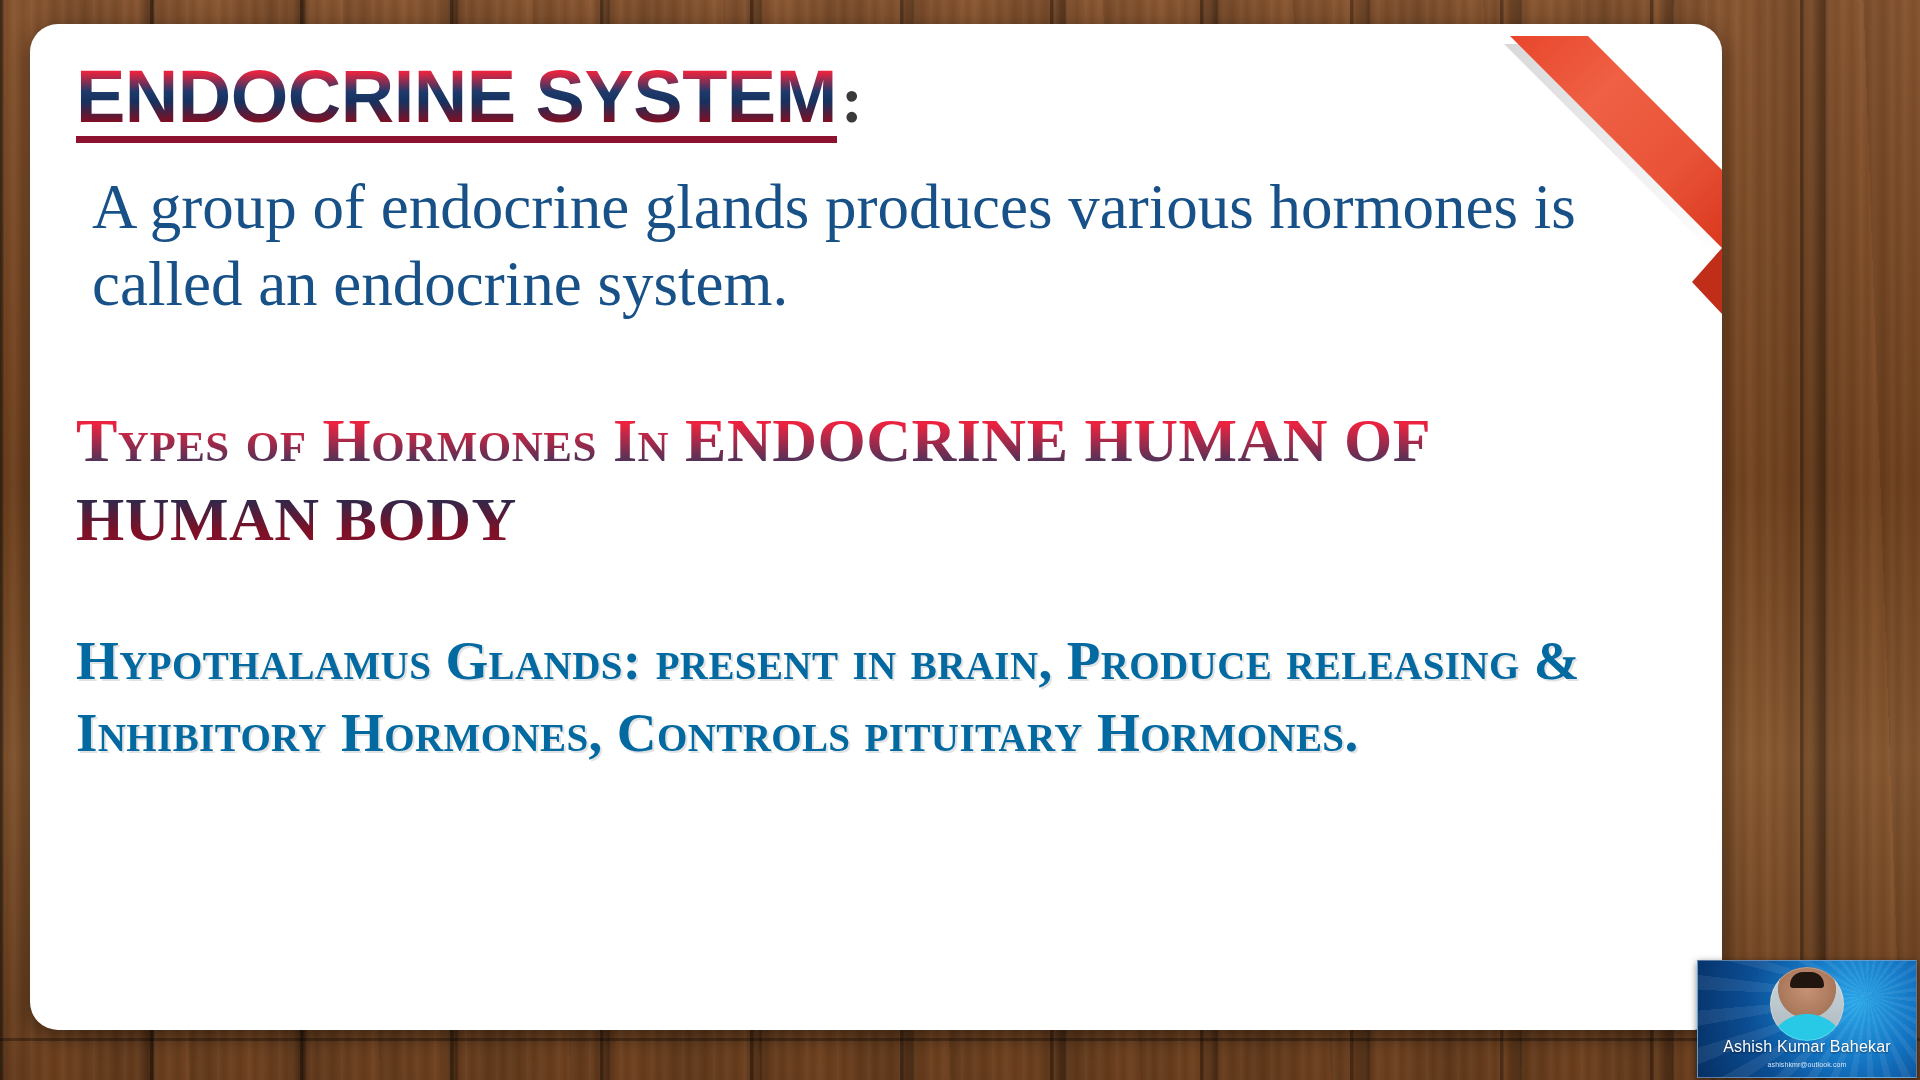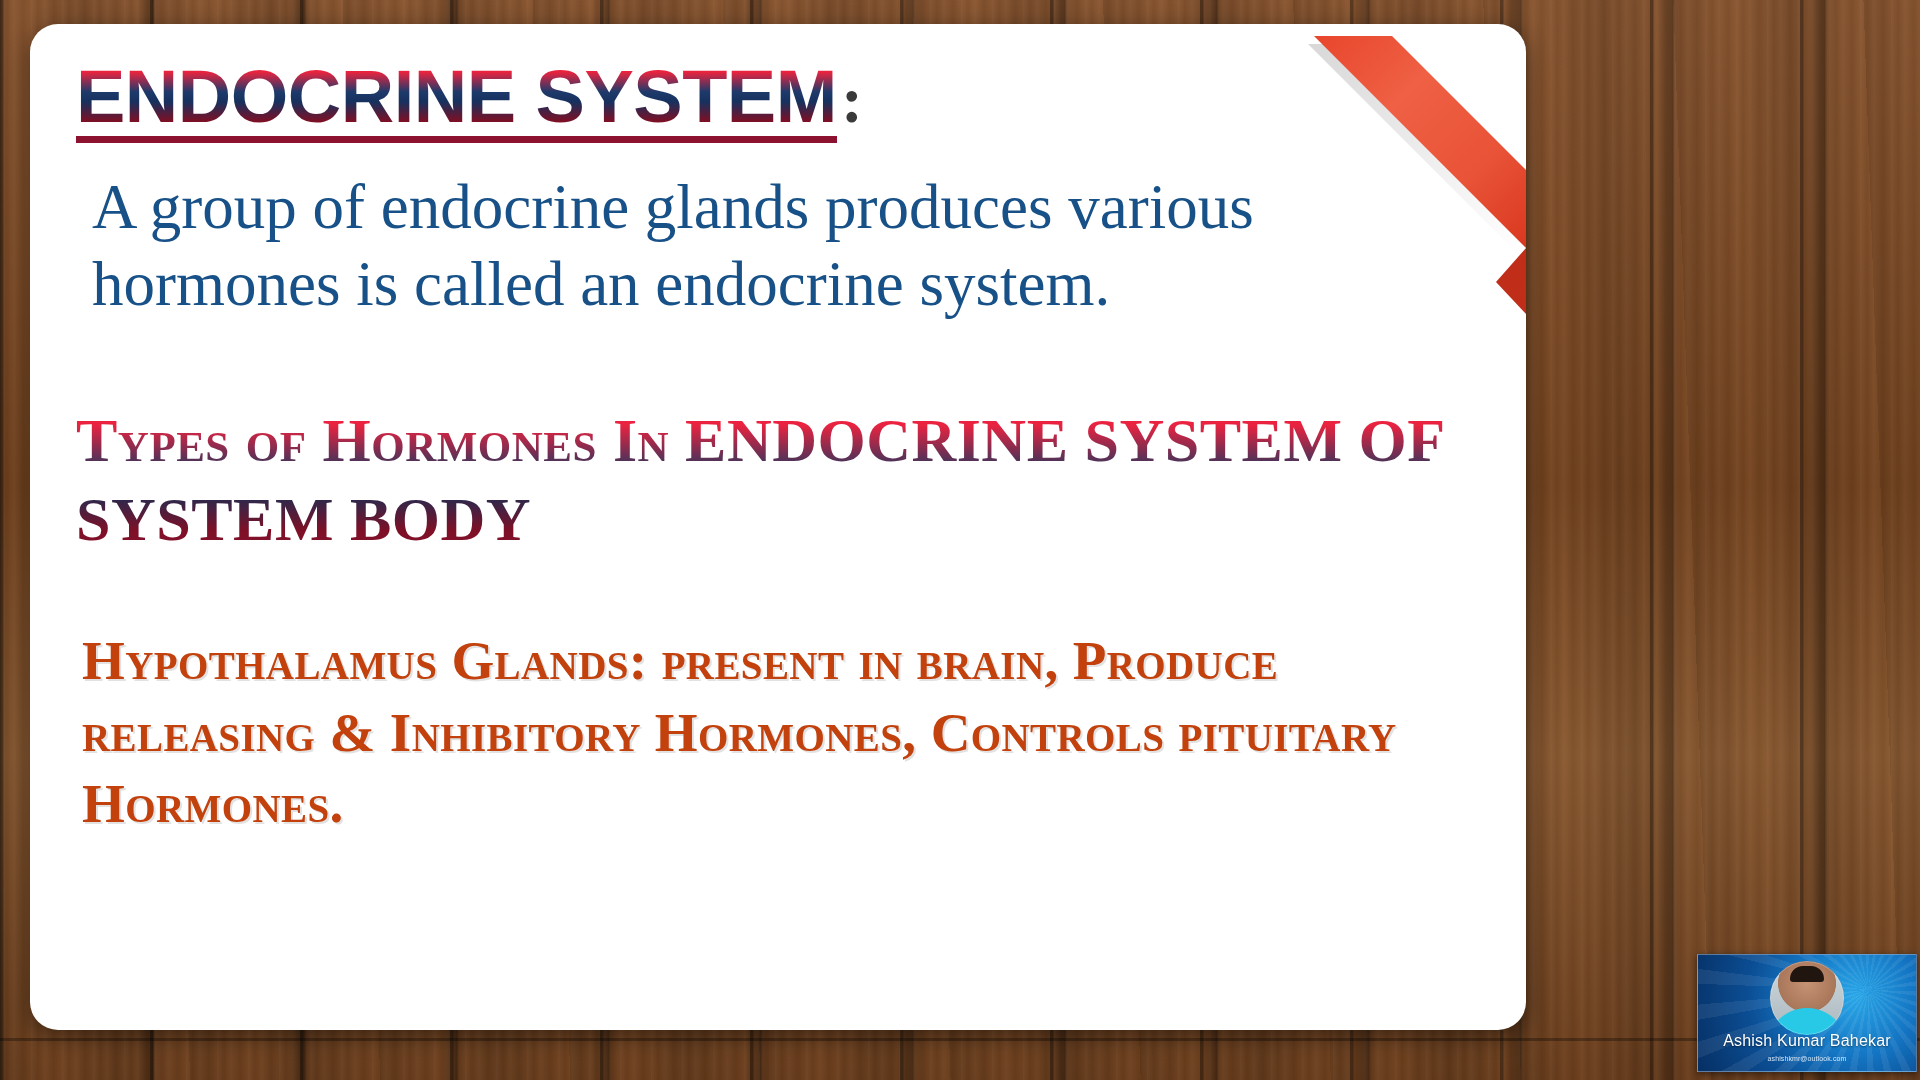"ENDOCRINE SYSTEM:" .card { width: 1496px -> 1692px }
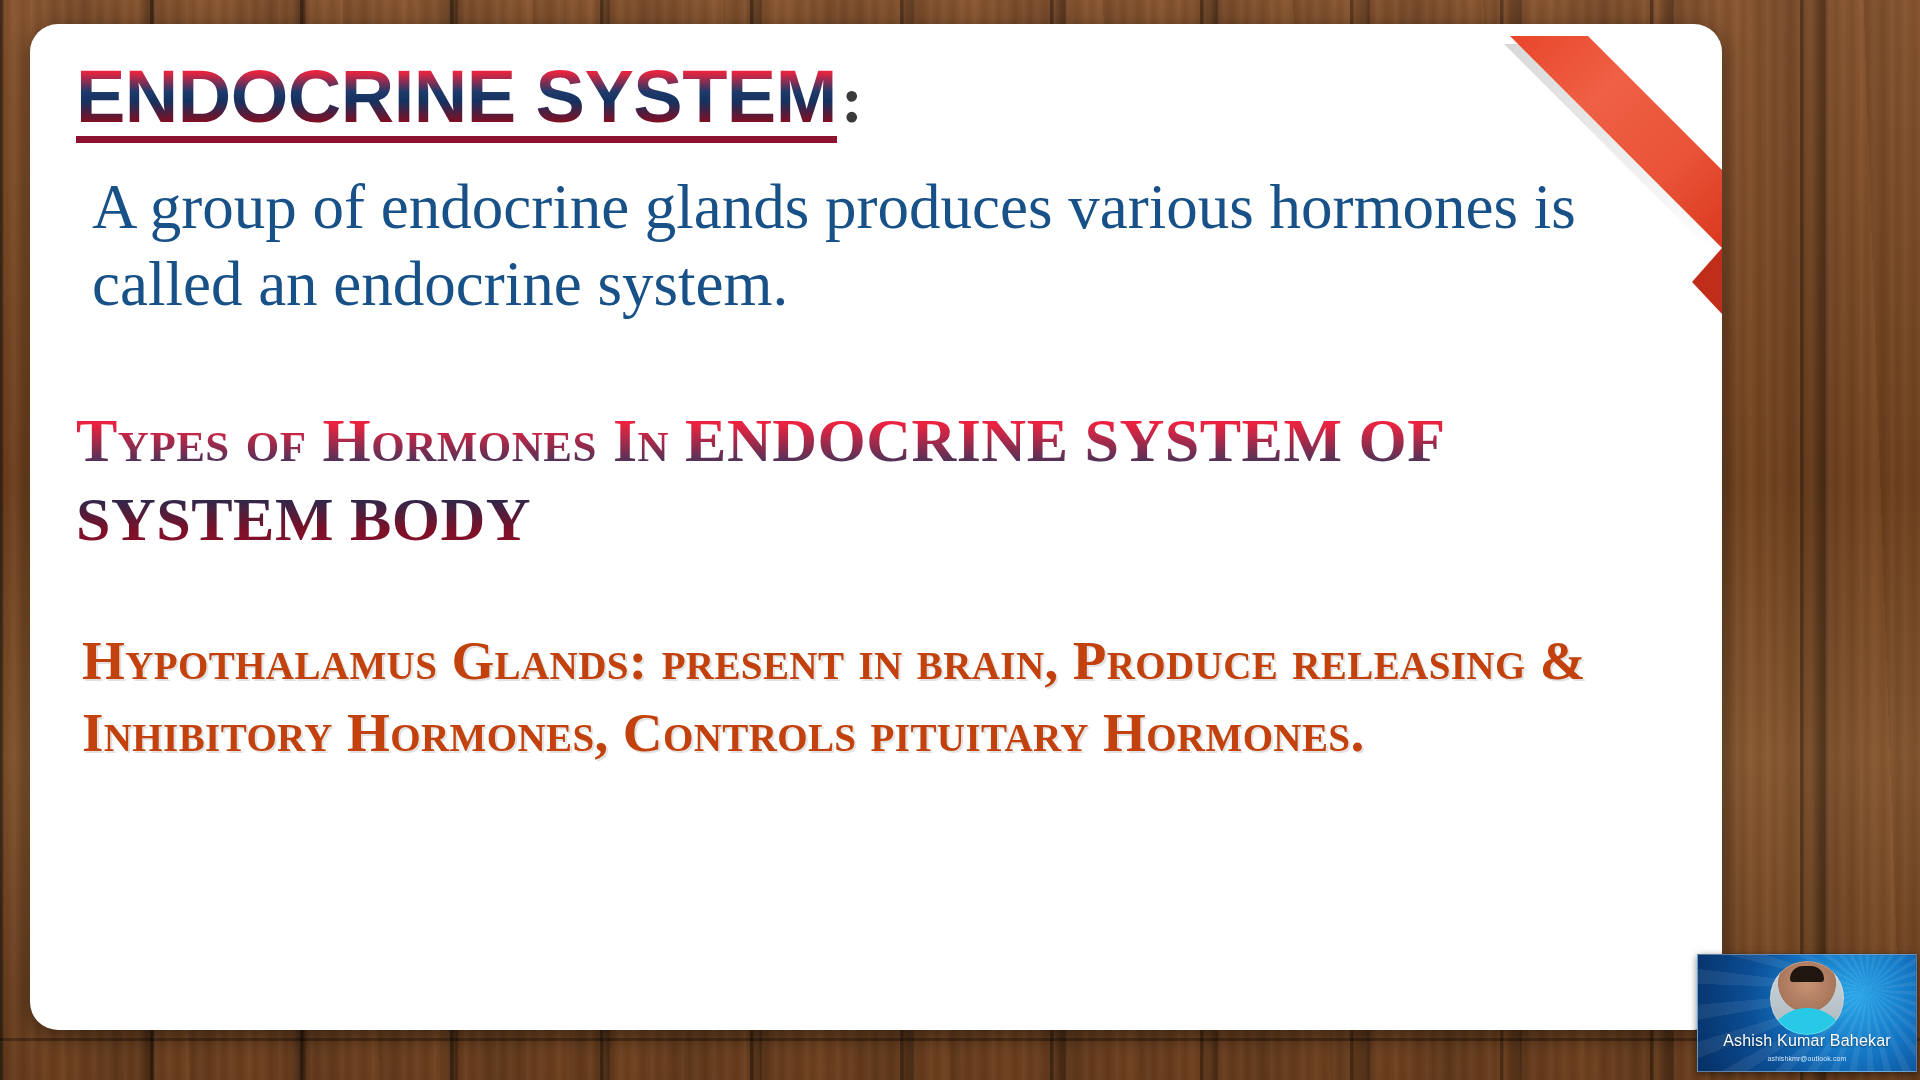"Types of Hormones In ENDOCRINE" p.section-heading { text: SYSTEM OF SYSTEM -> HUMAN OF HUMAN }
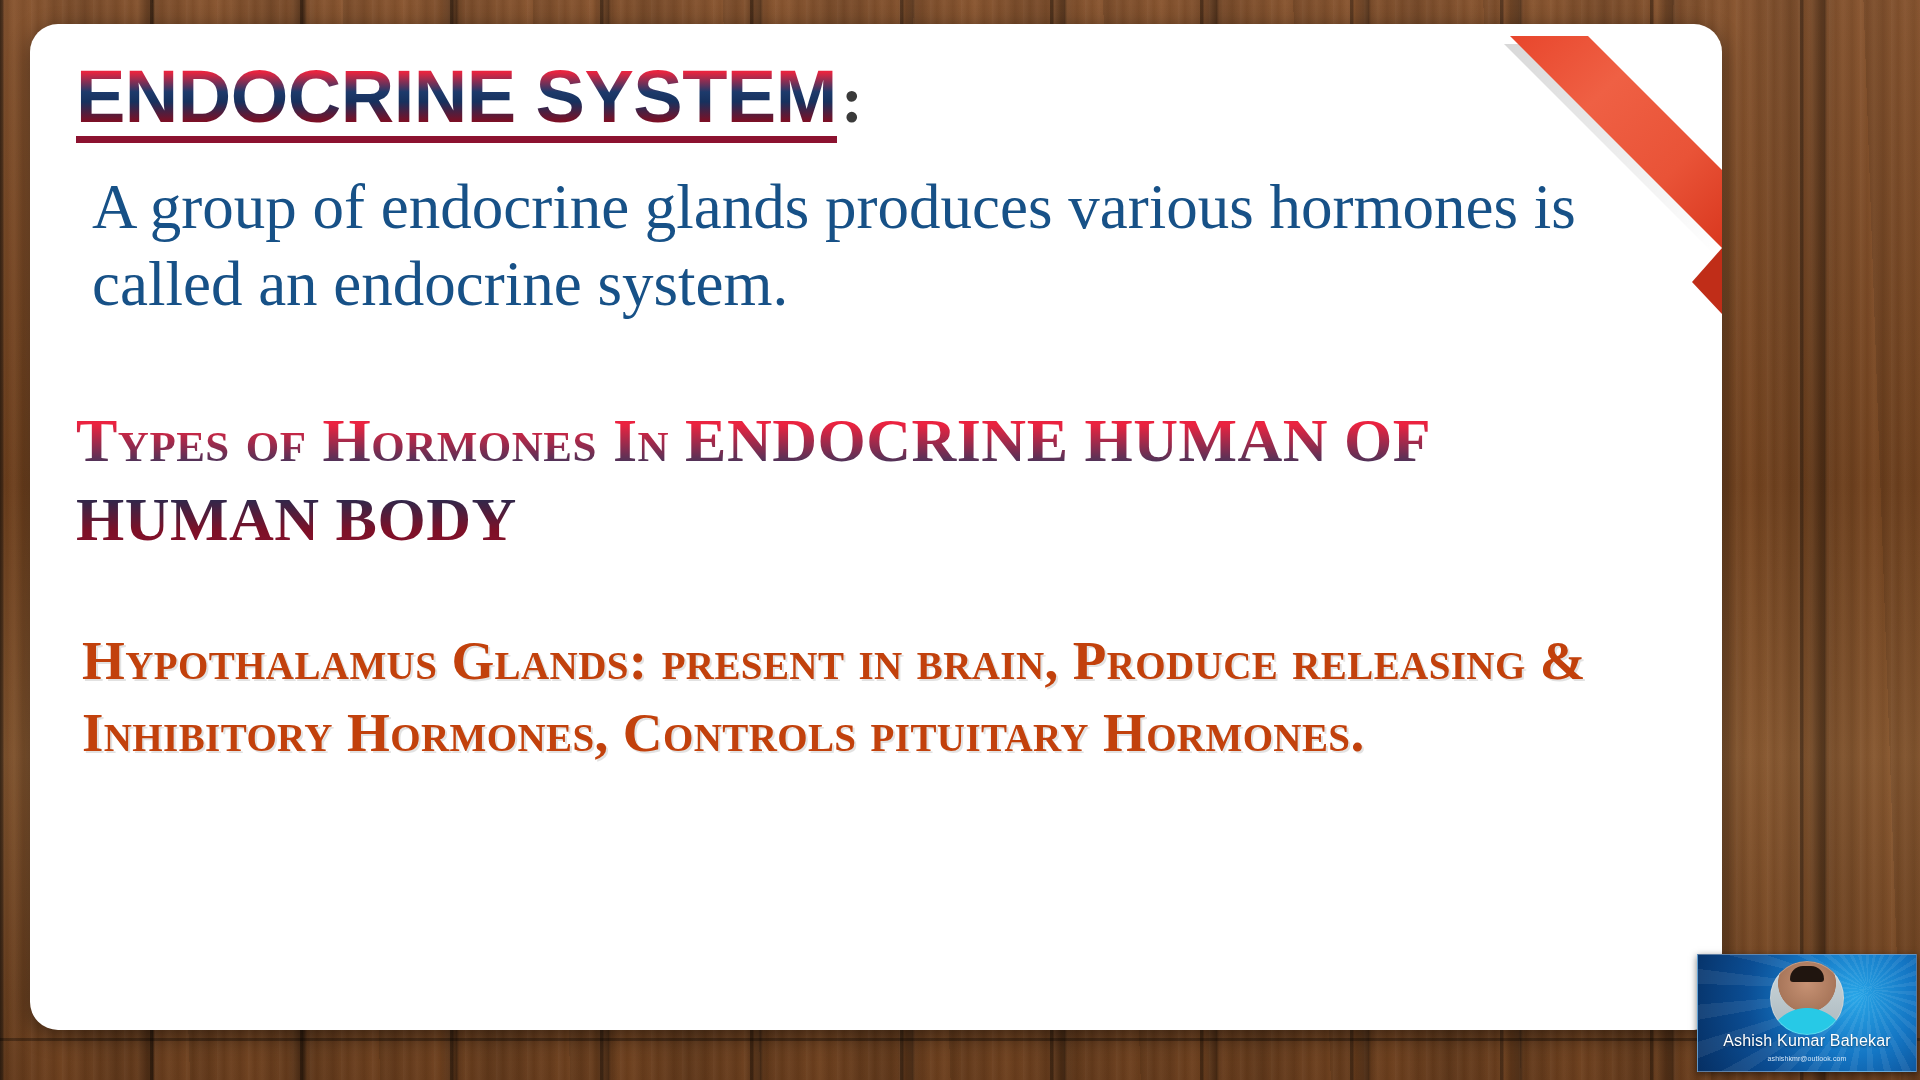"Hypothalamus Glands: present in brain," .glands-para { color: #c2410c -> #0369a1; margin: 66px 0 0 6px -> 66px 0 0 0 }
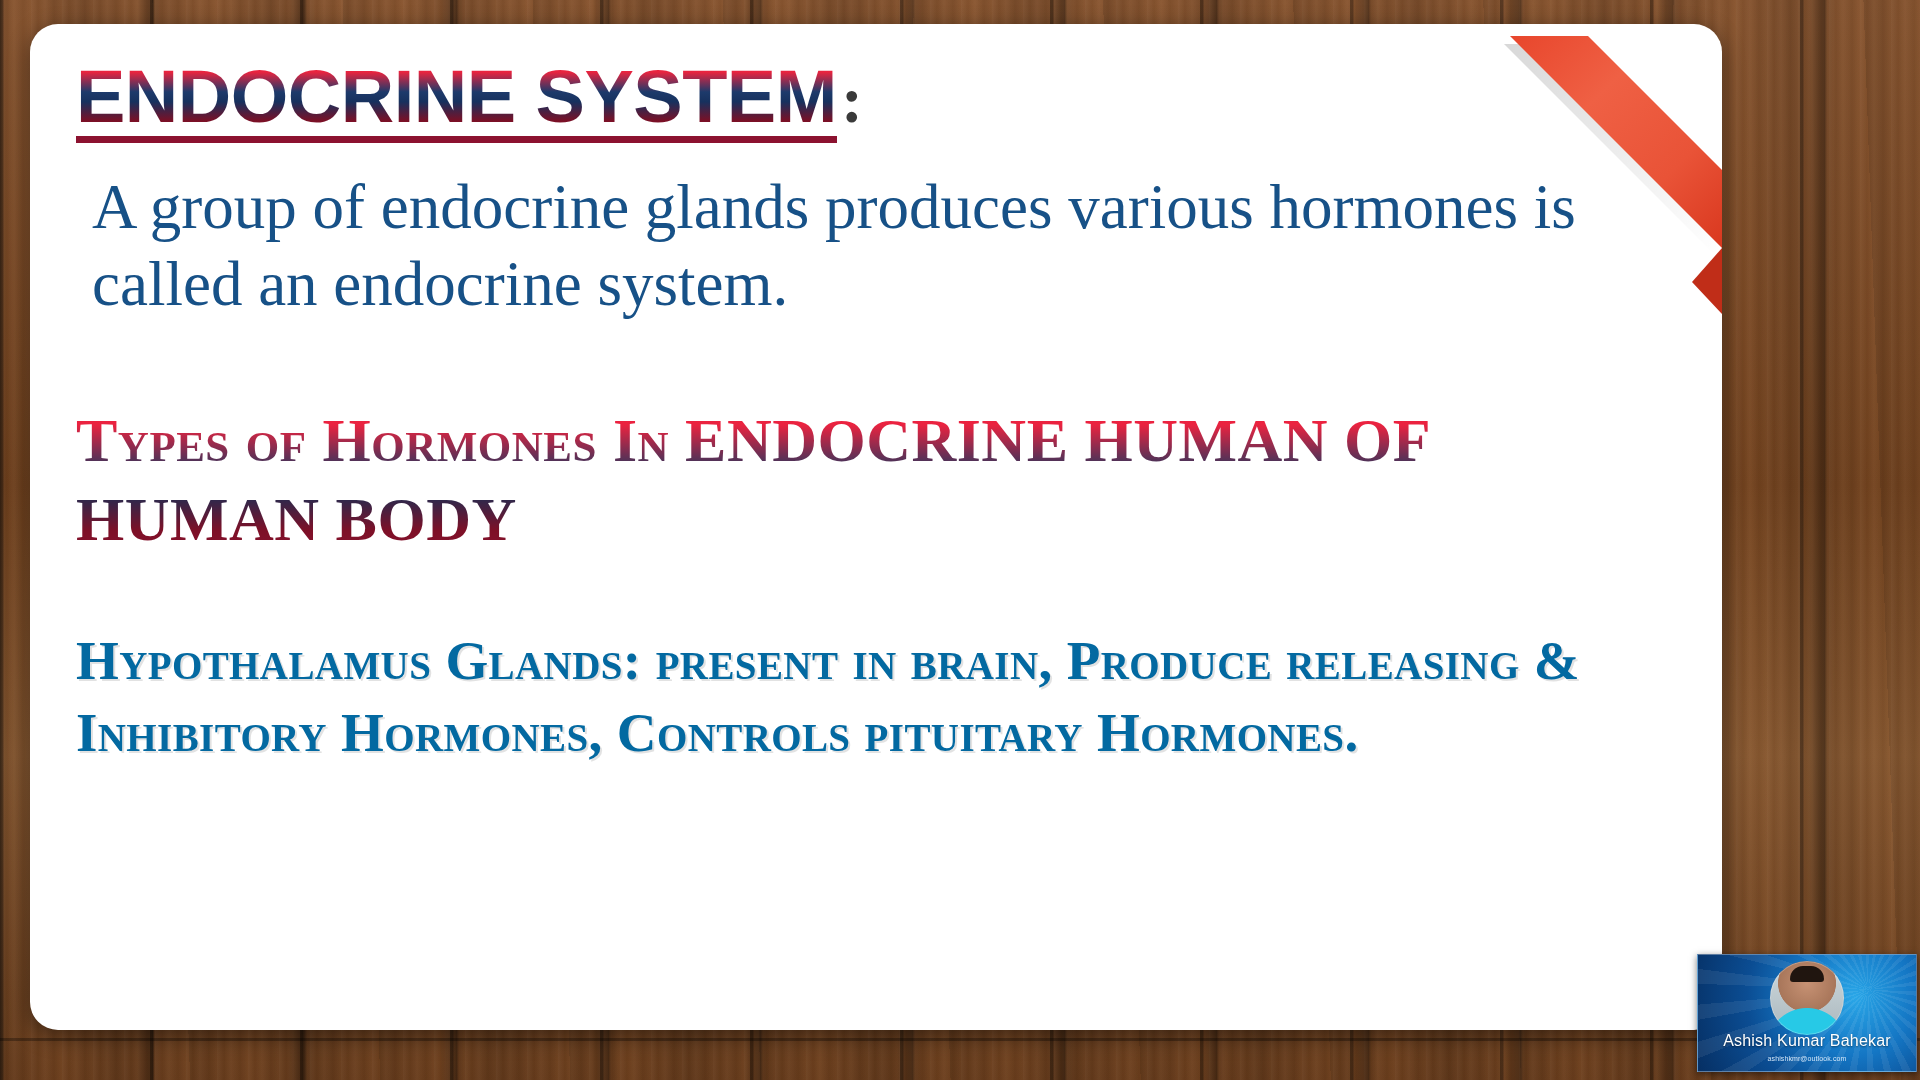"Ashish Kumar Bahekar" .watermark { bottom: 8px -> 2px }
